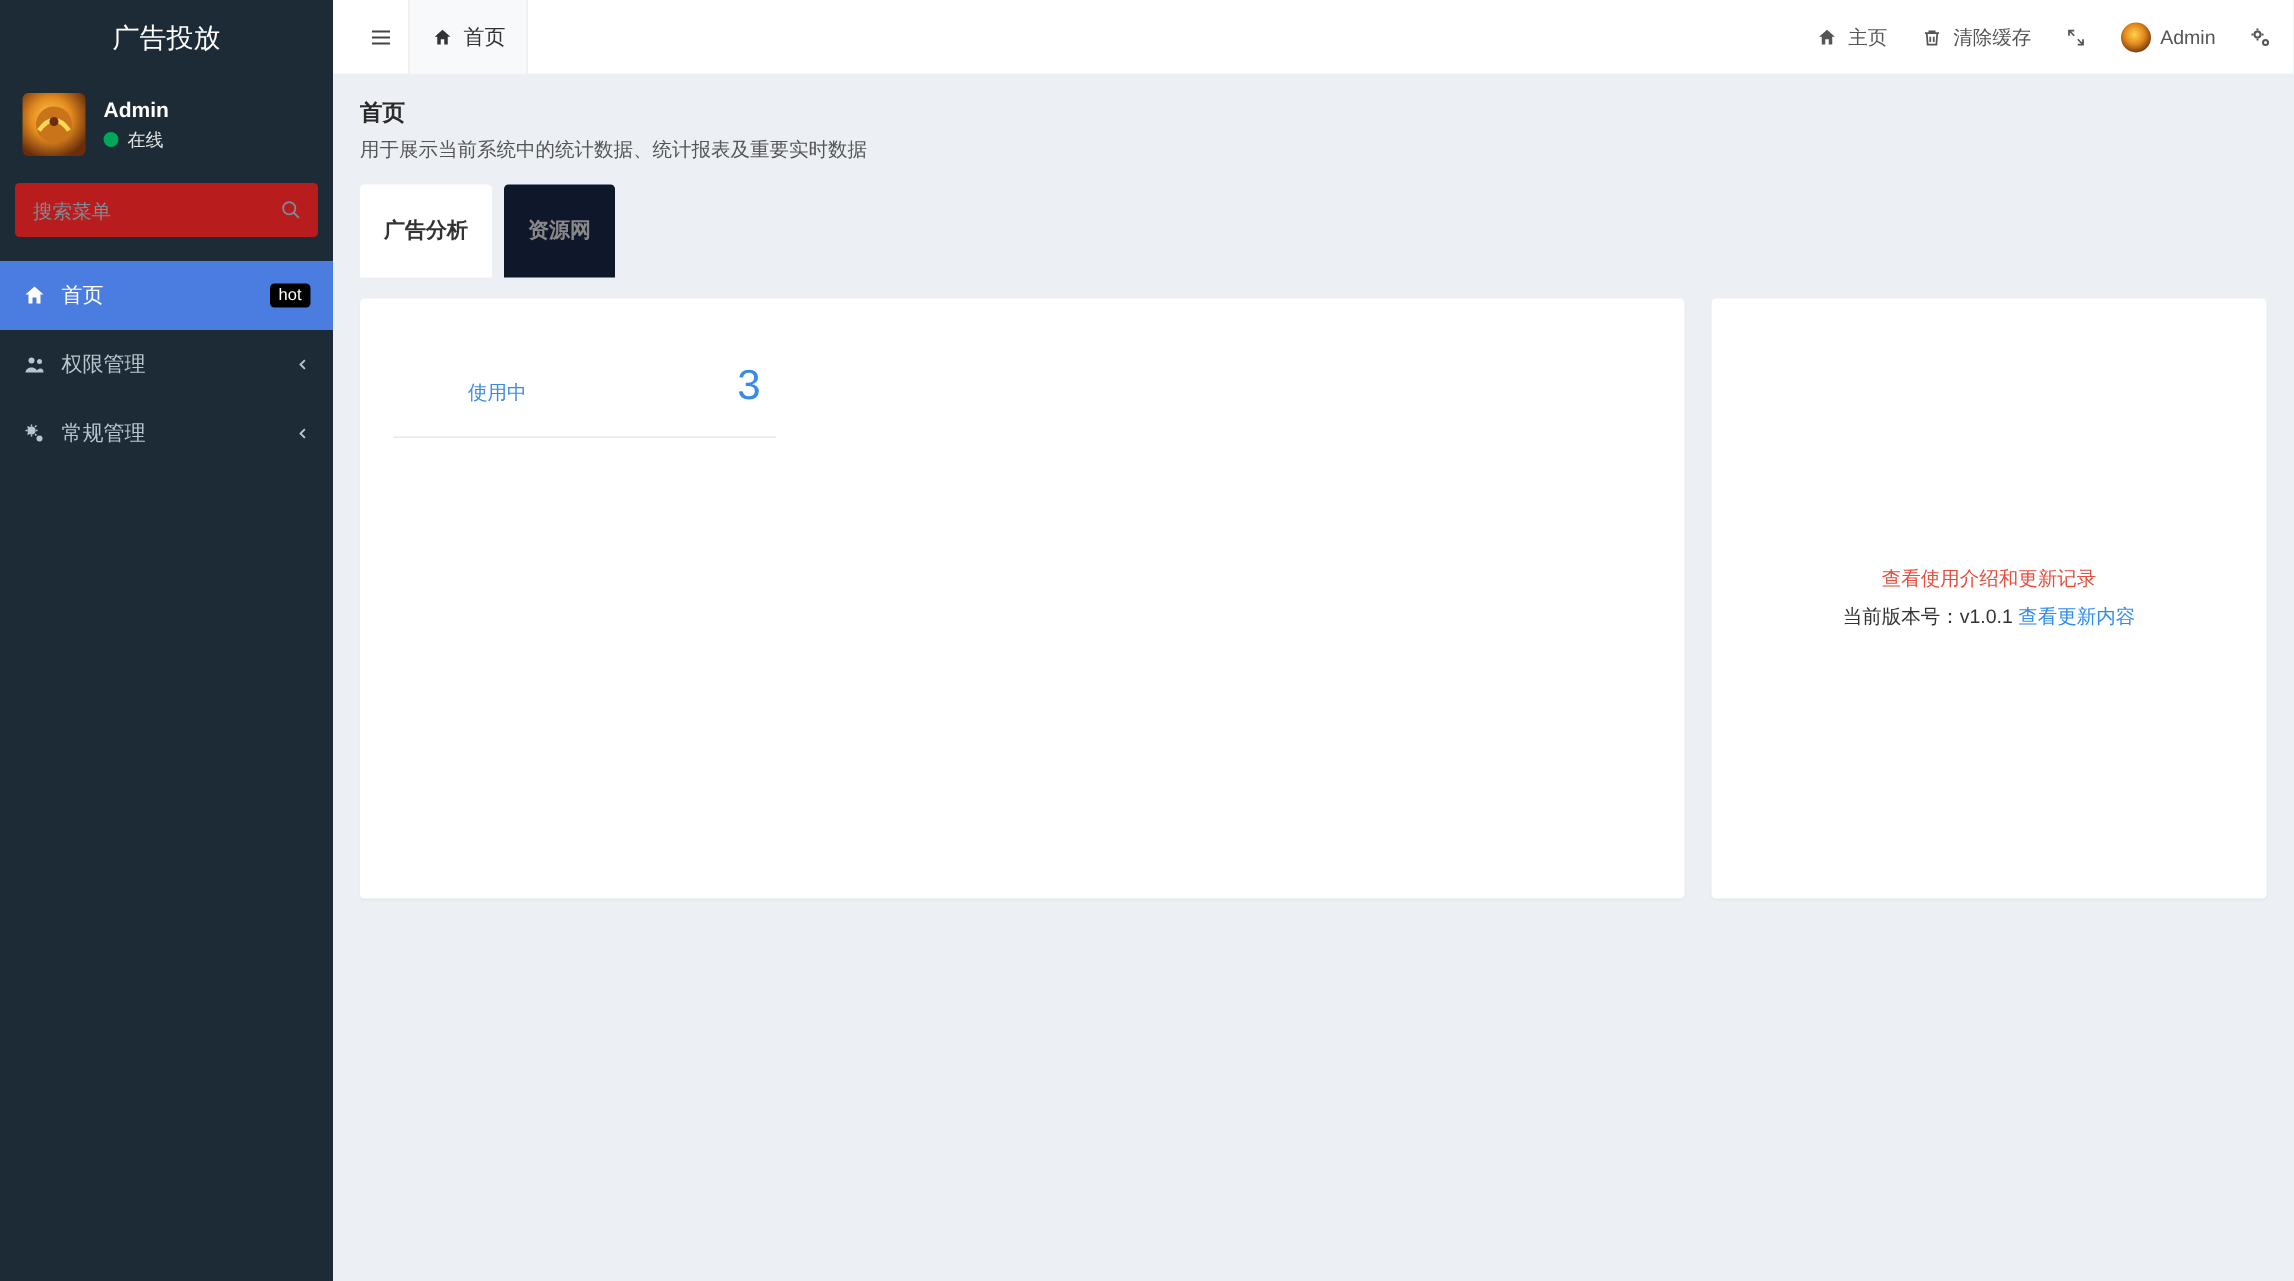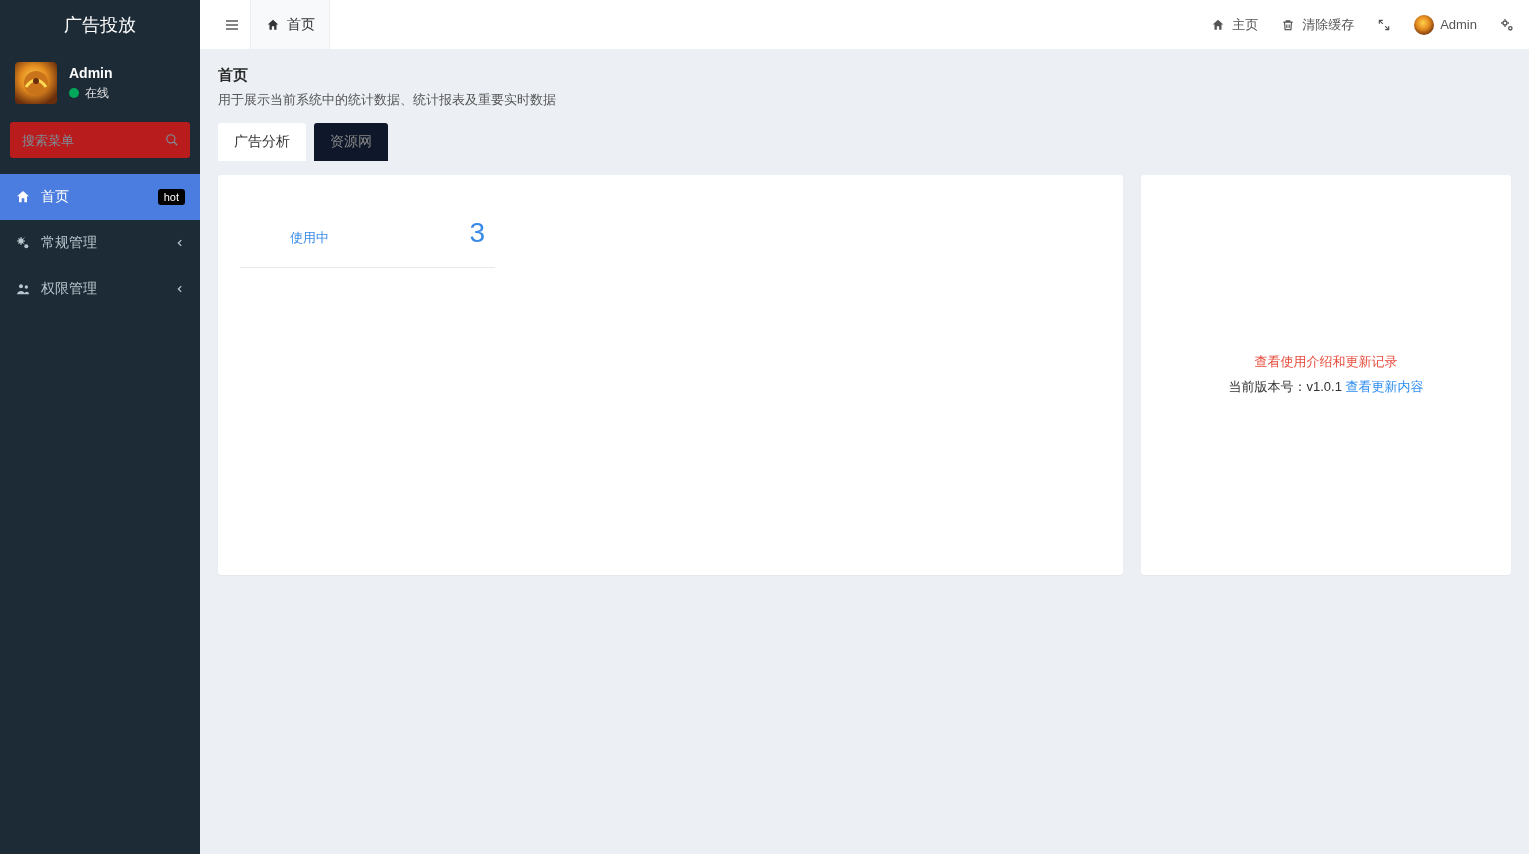"广告投放" .sidebar { width: 200px -> 222px }
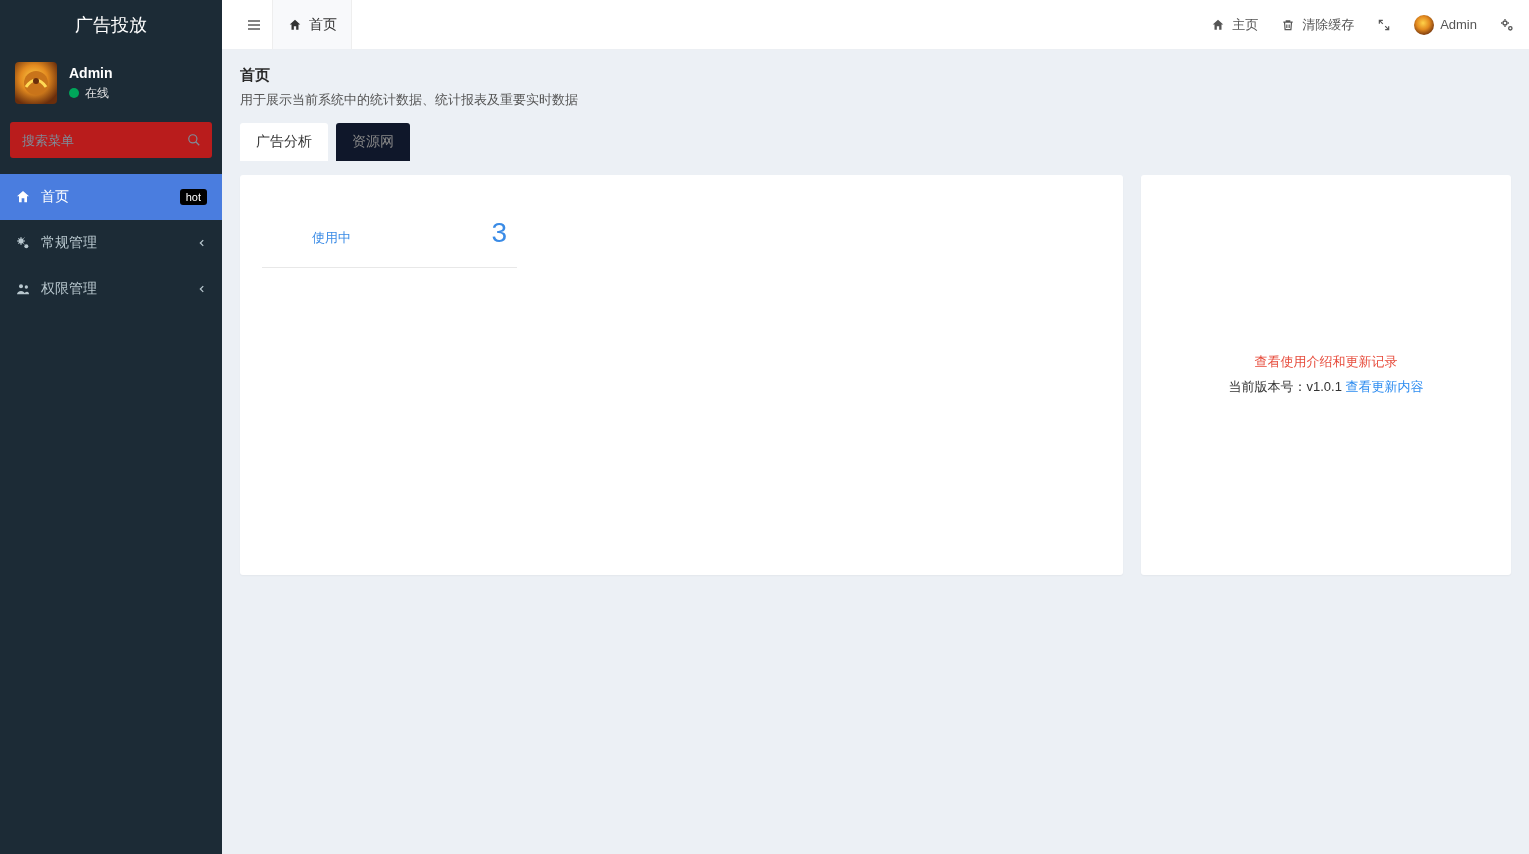"广告分析" .content-tab { font-weight: none -> bold; padding: 10px 16px -> 22px 16px }
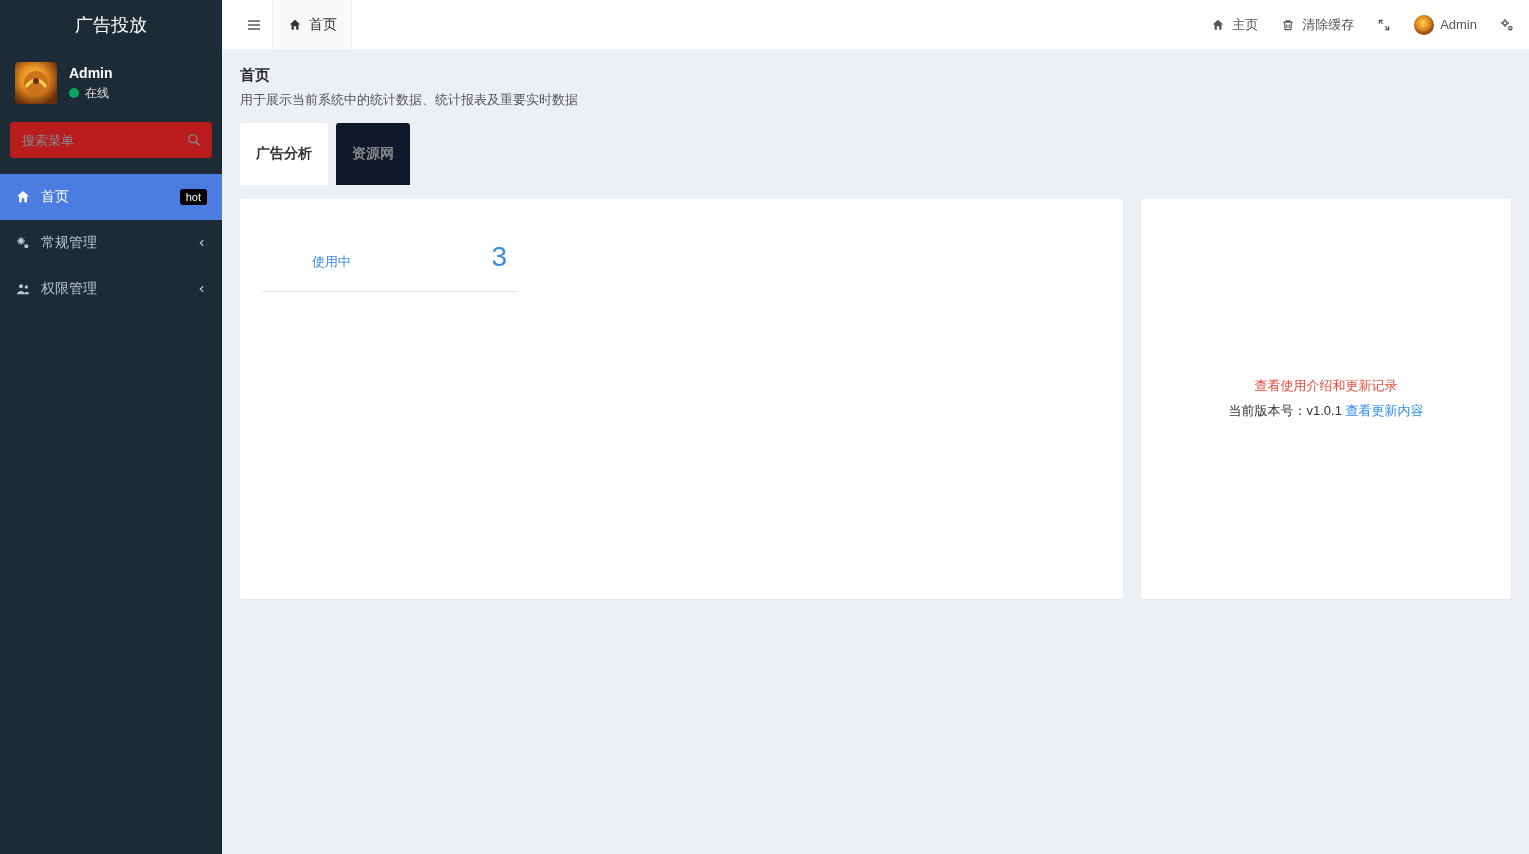"常规管理" div.menu-item { order: before "权限管理" -> after "权限管理" }
